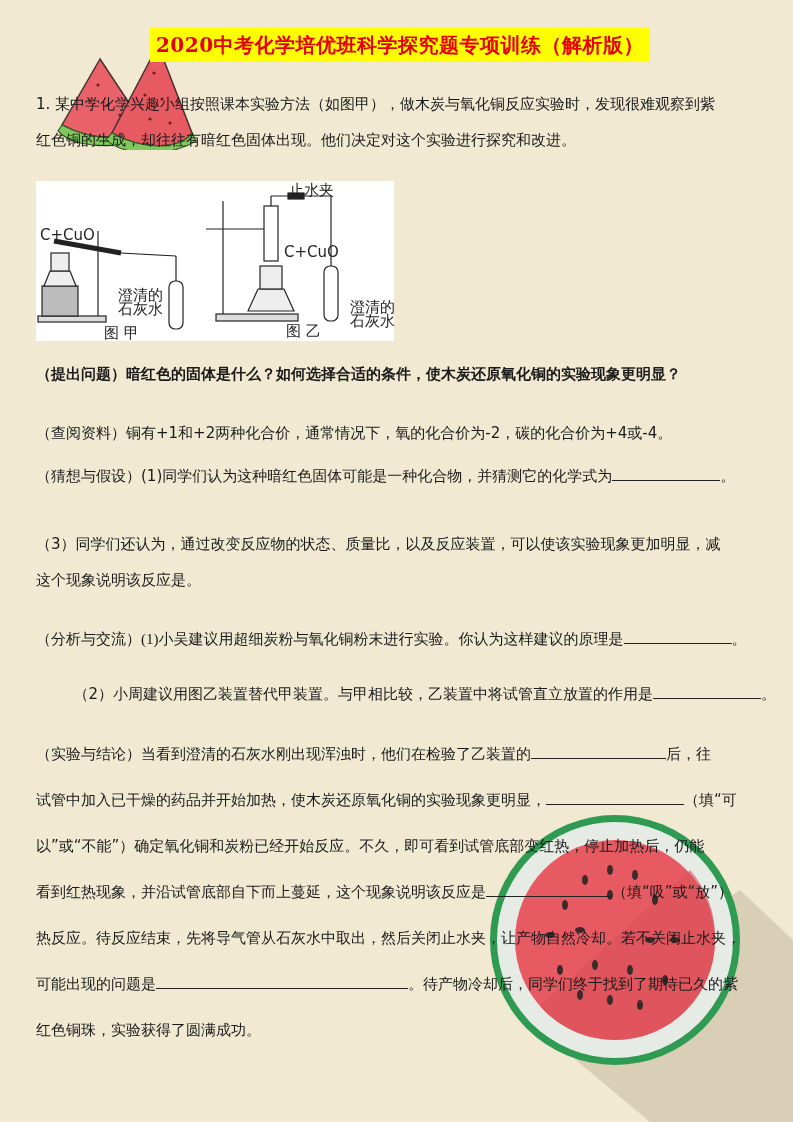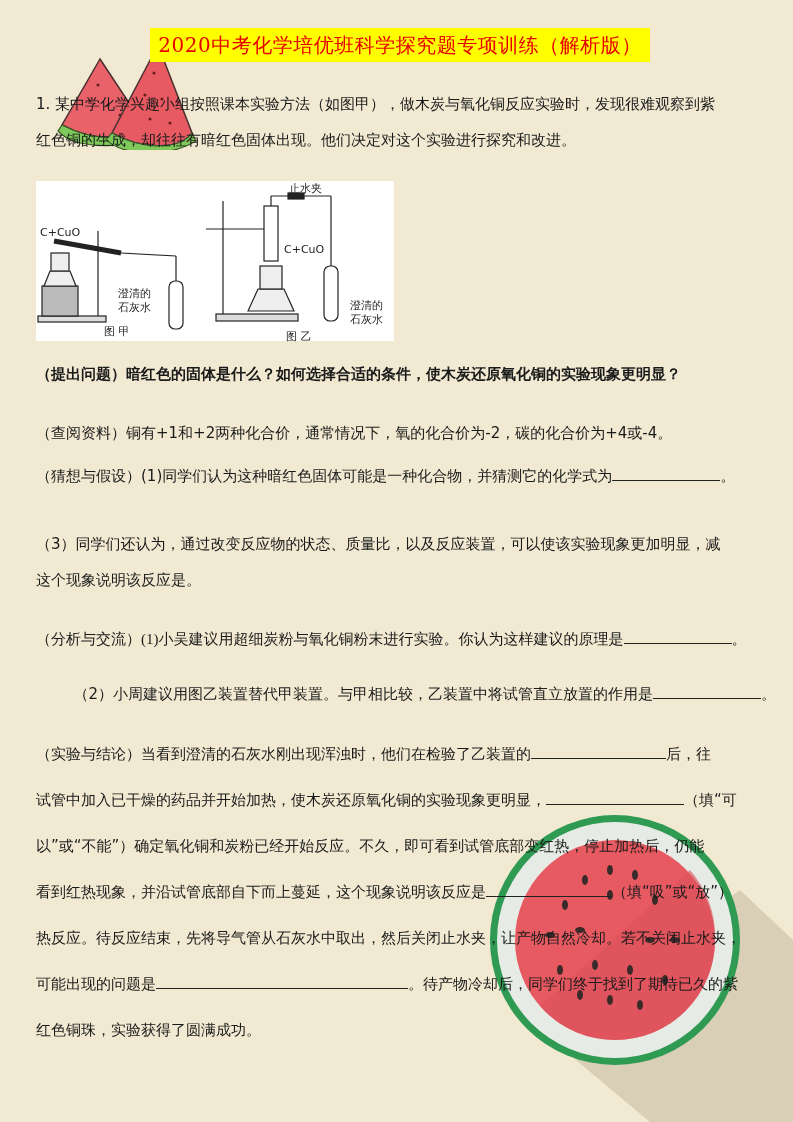"2020中考化学培优班科学探究题专项训练（解析版）" .title-text { font-weight: normal -> bold }
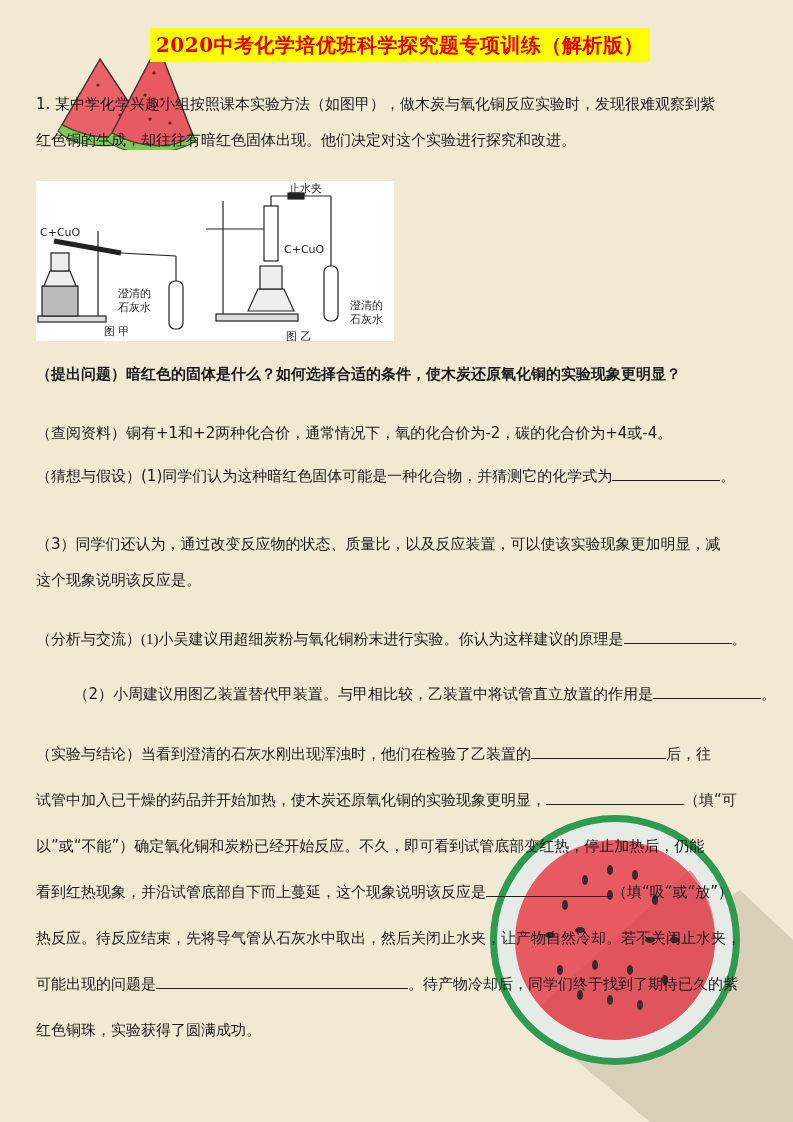"止水夹" .fig-label { font-size: 11px -> 15px }
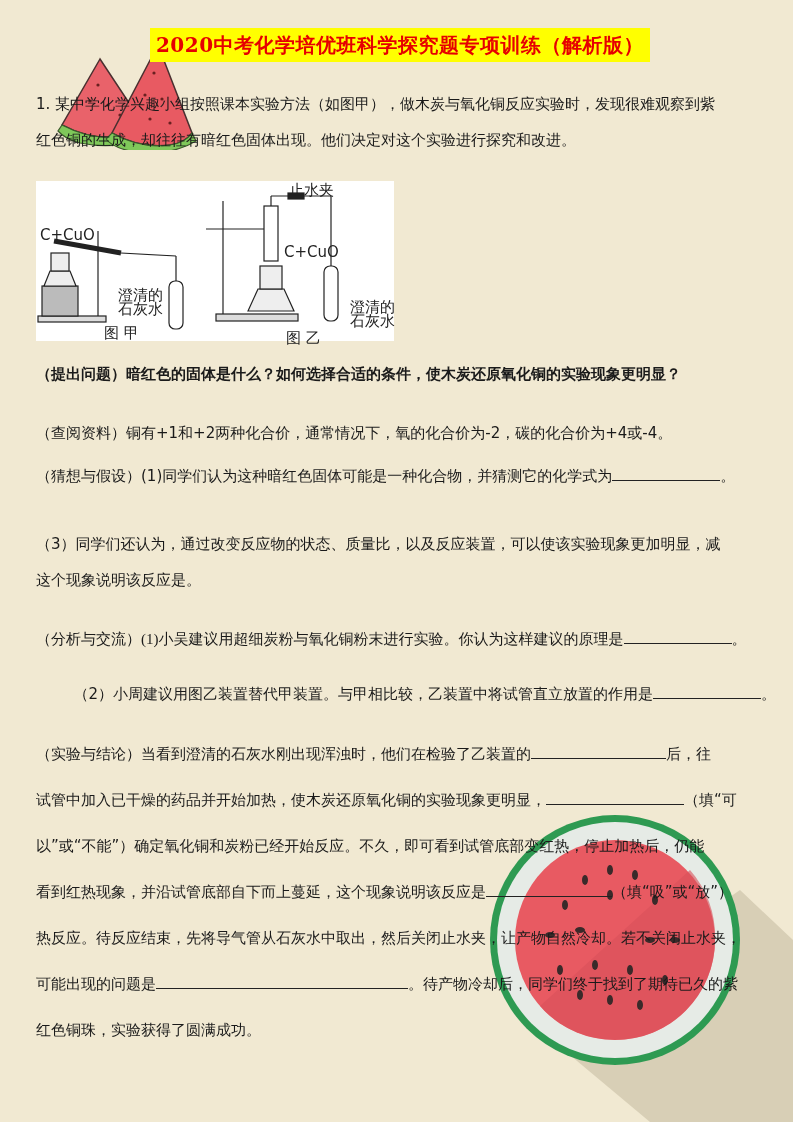"图 乙" span.fig-label { top: 148px -> 141px }
